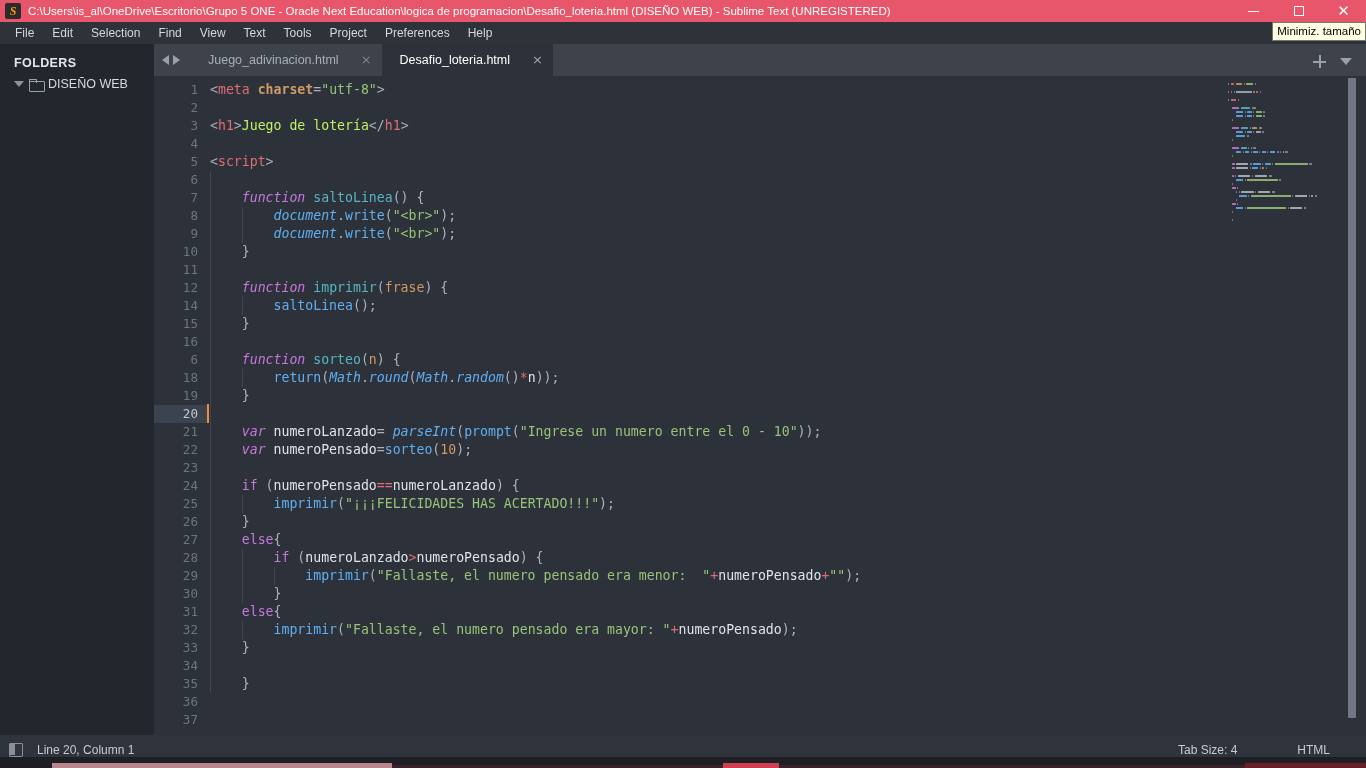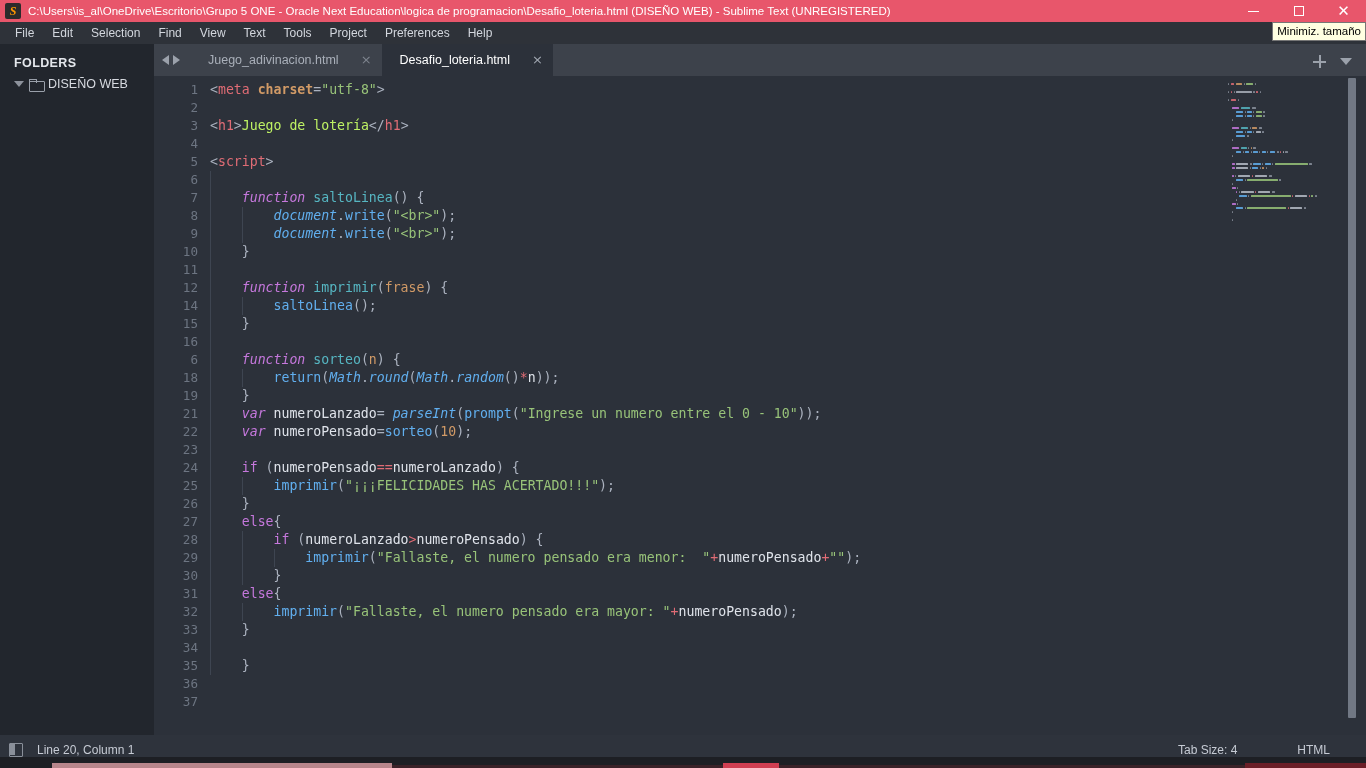"20" div.ln { html: none -> <div> <div>20</div> <span></span> <div></div> <span></span> </div> }
